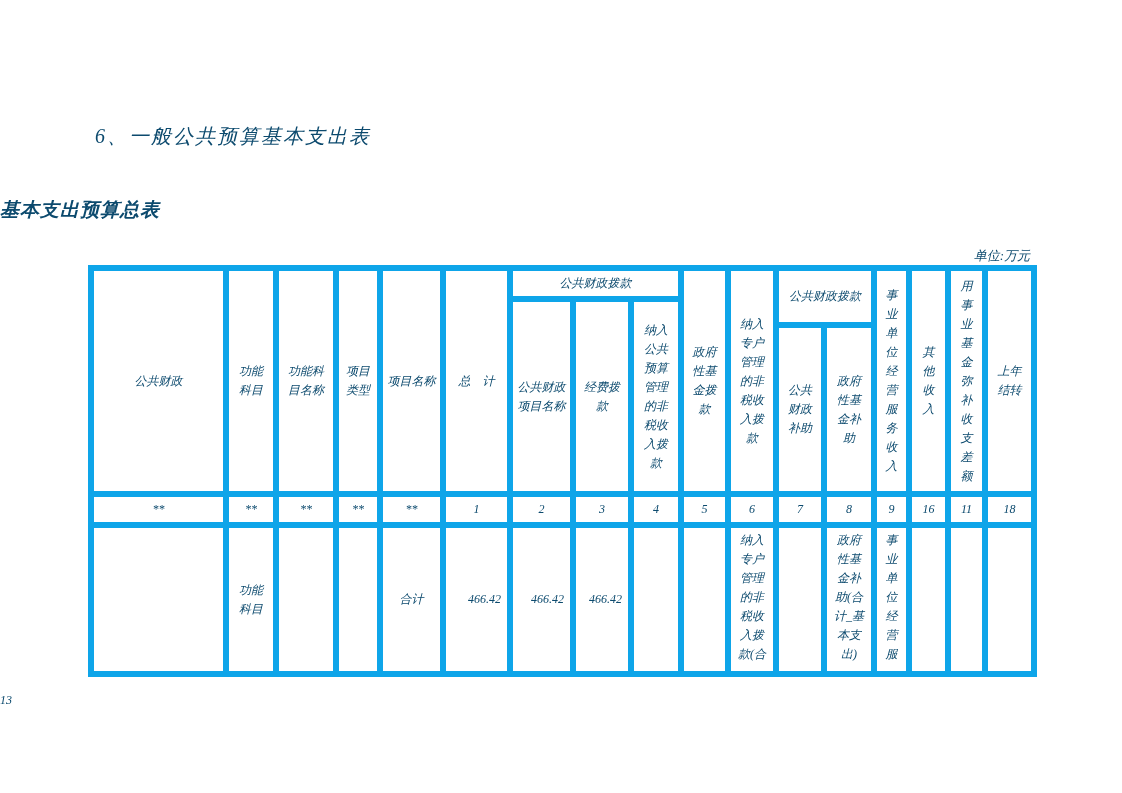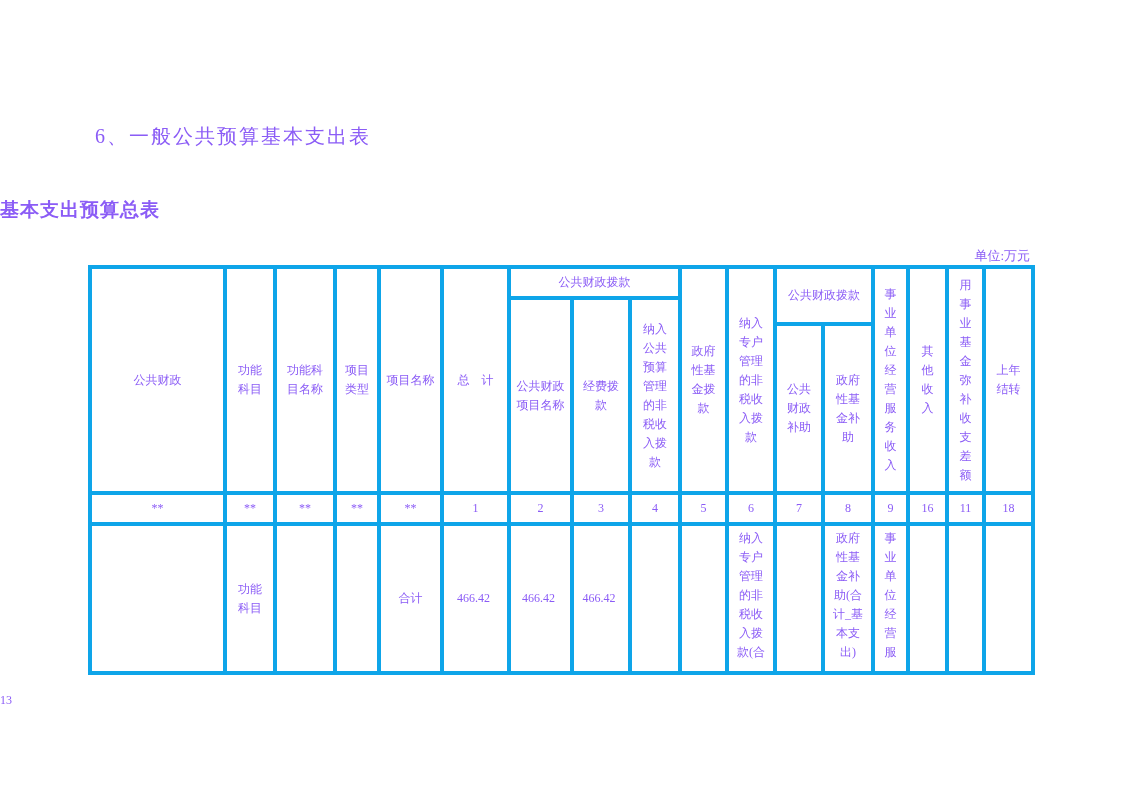"6、一般公共预算基本支出表" .page { color: #8b5cf6 -> #0c4a6e; font-style: none -> italic }
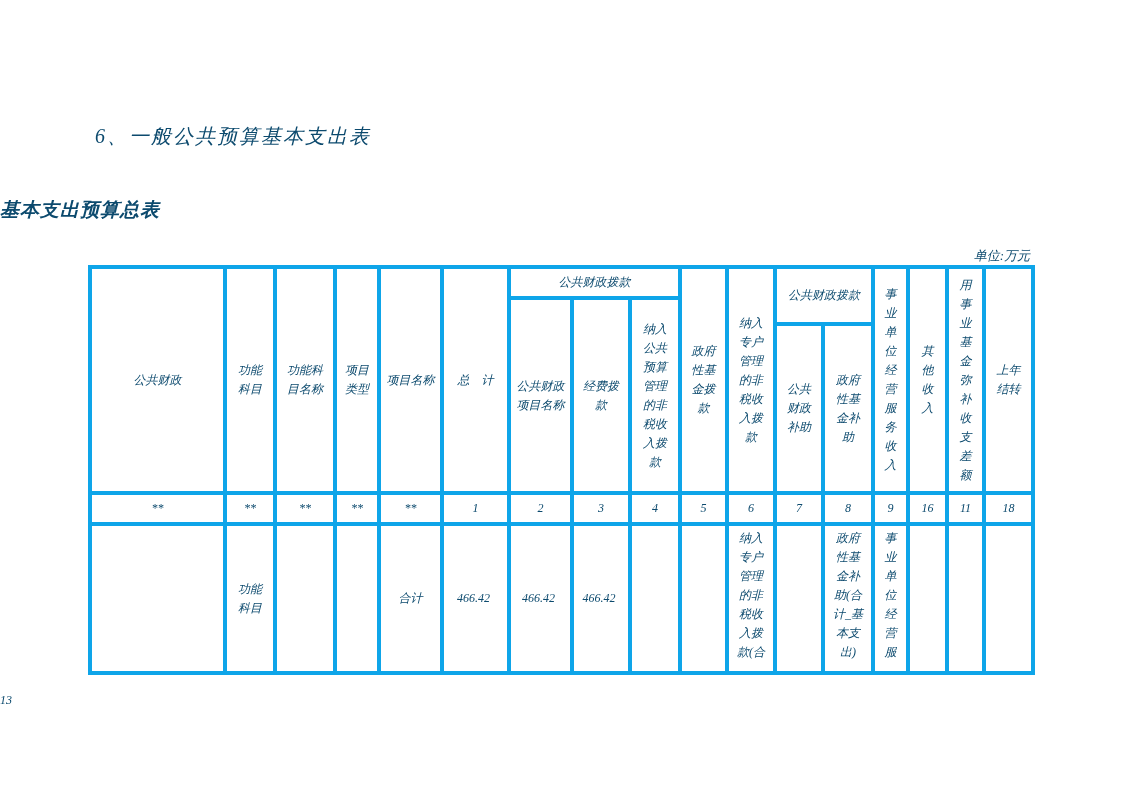"公共财政拨款" table.budget td { border: 4px solid #0ea5e9 -> 6px solid #0ea5e9 }
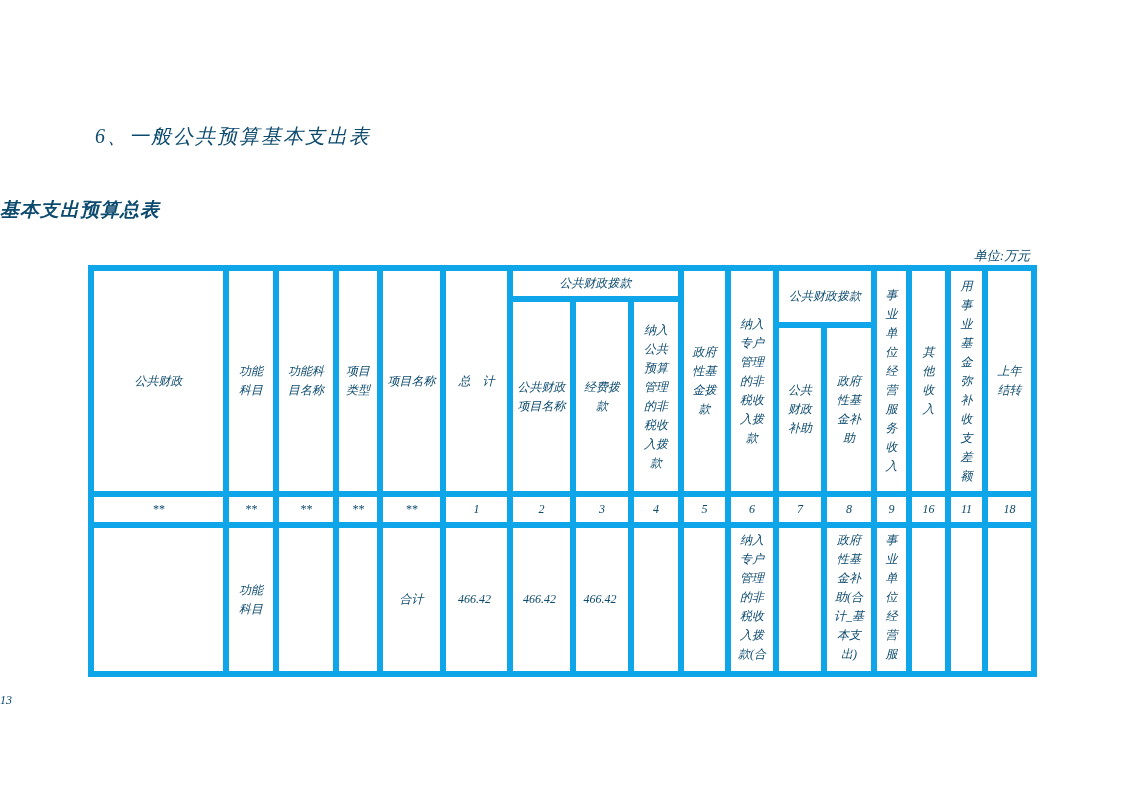"466.42" table.budget td.num { text-align: center -> right }
